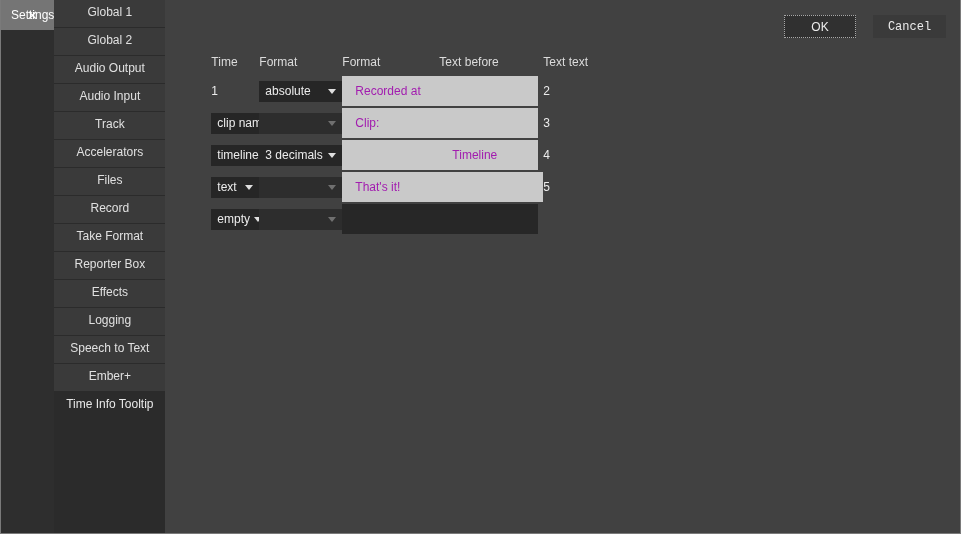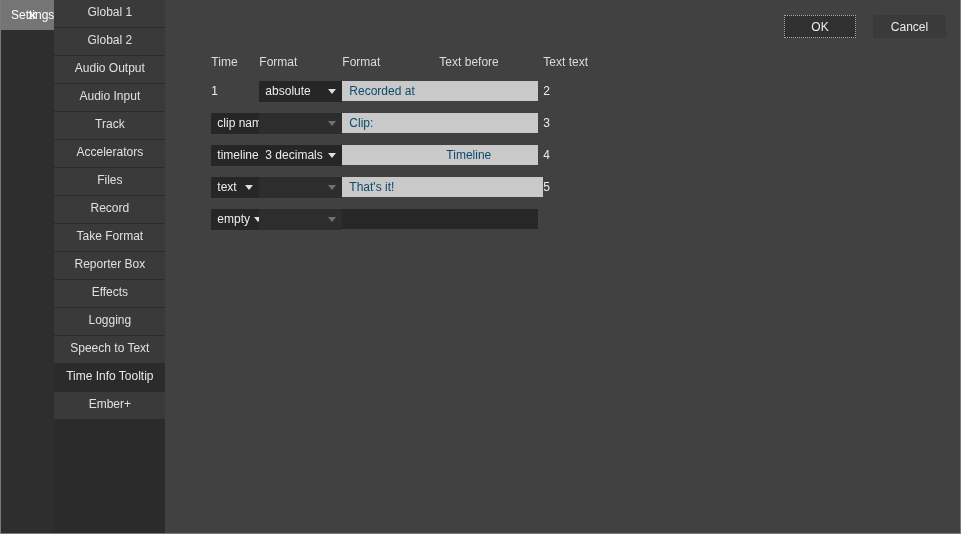"Cancel" .btn.cancel { font-family: none -> Liberation Mono, monospace }
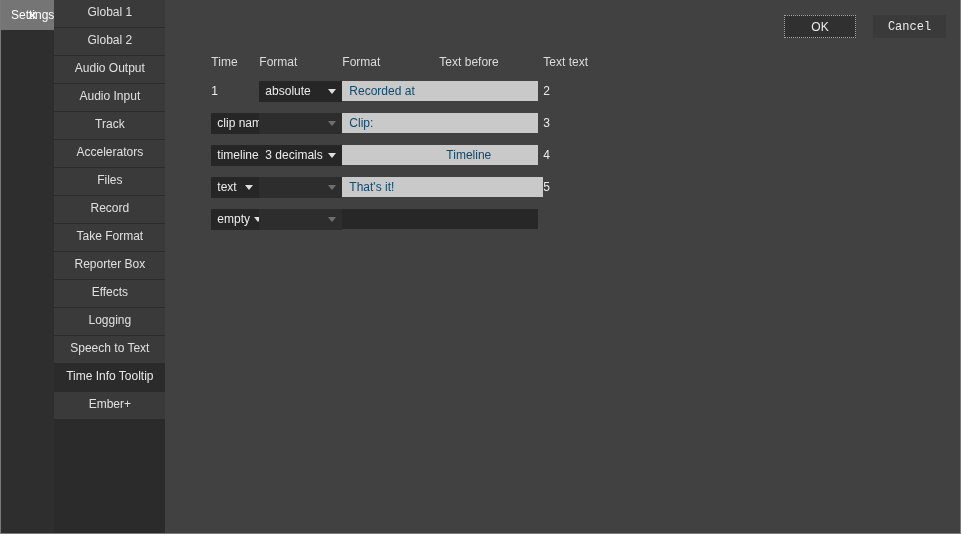"Recorded at" .txt { color: #0c4a6e -> #a21caf; height: 20px -> 30px; padding: 0 7px -> 0 13px }
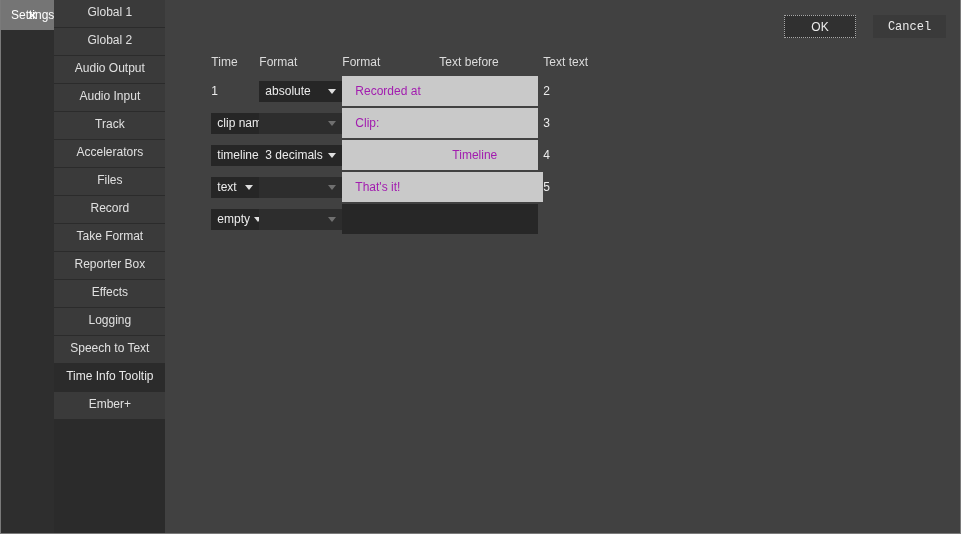"Time Info Tooltip" div.nav-item { order: before "Ember+" -> after "Ember+" }
